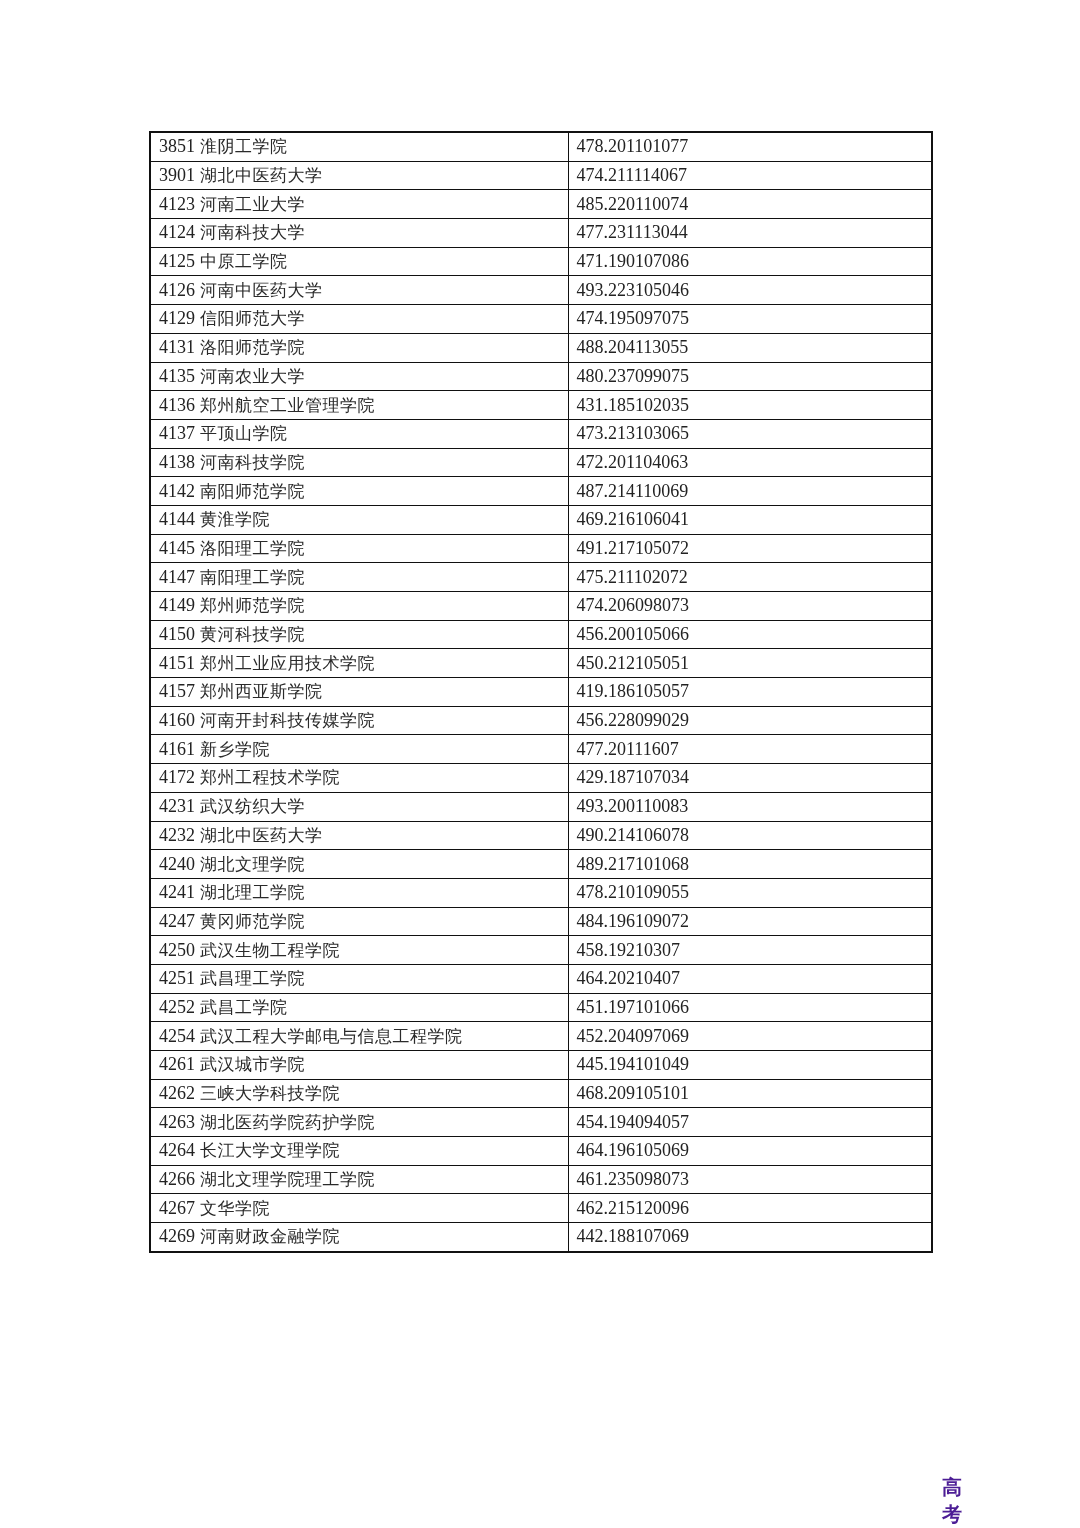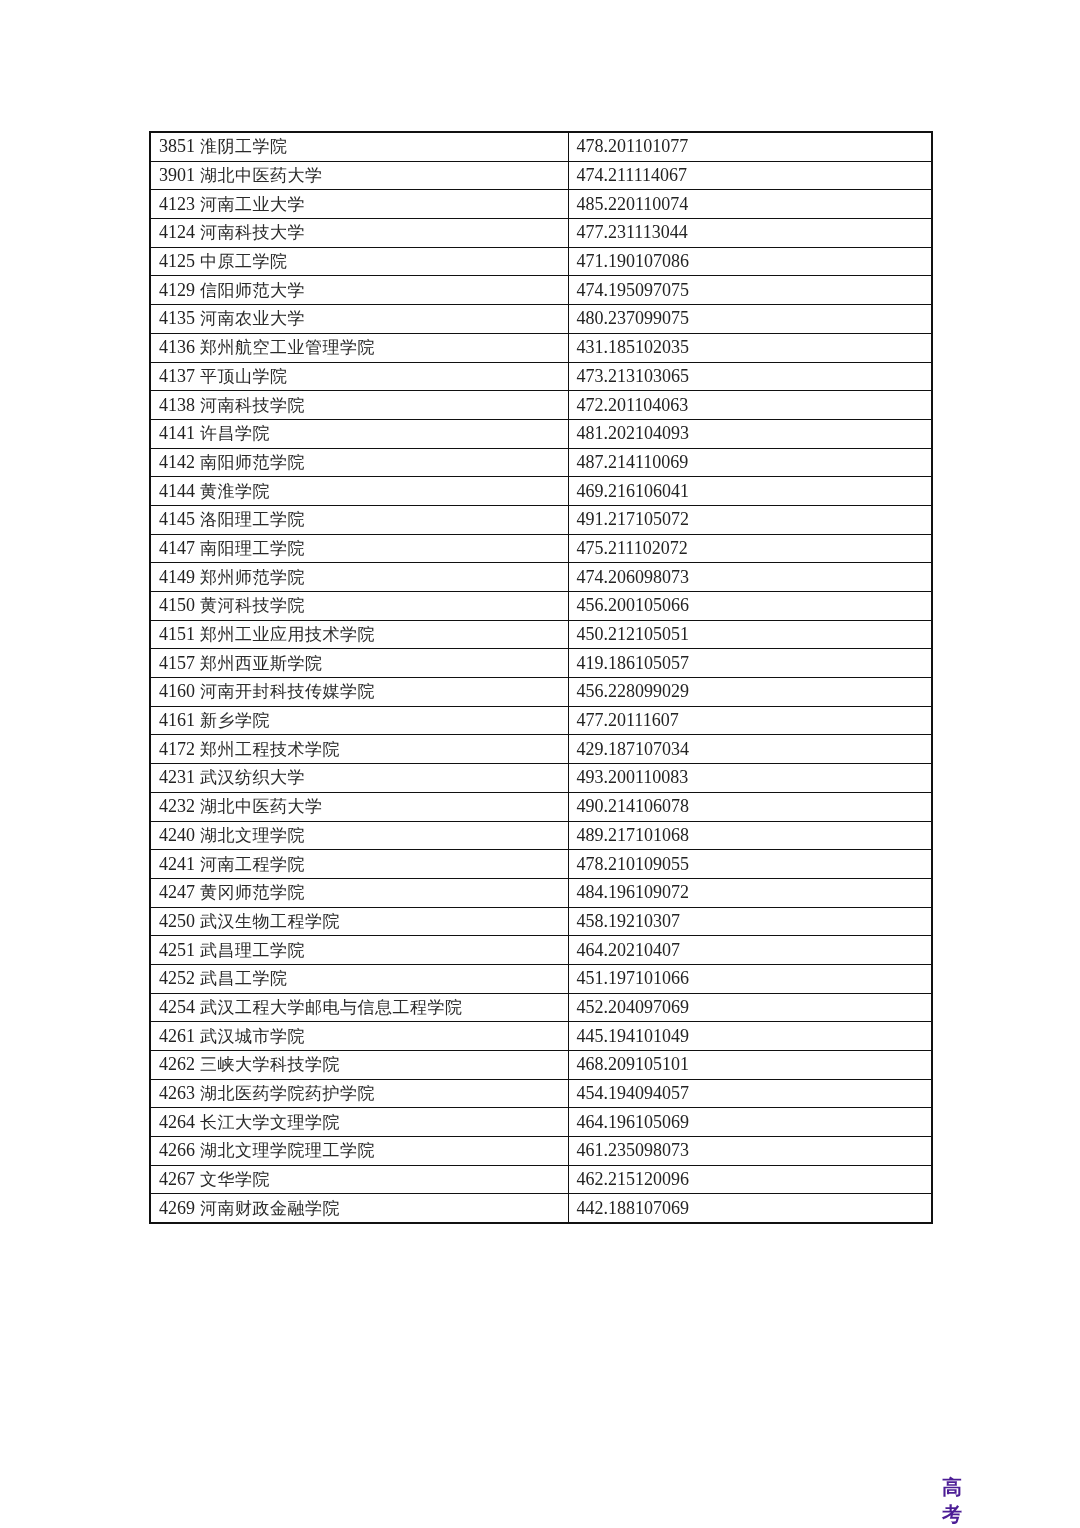"4126 河南中医药大学" tr { html: none -> <tr> <td><span>4126</span><span>河南中医药大学</span></td> <td>493.223105046</td> </tr> }
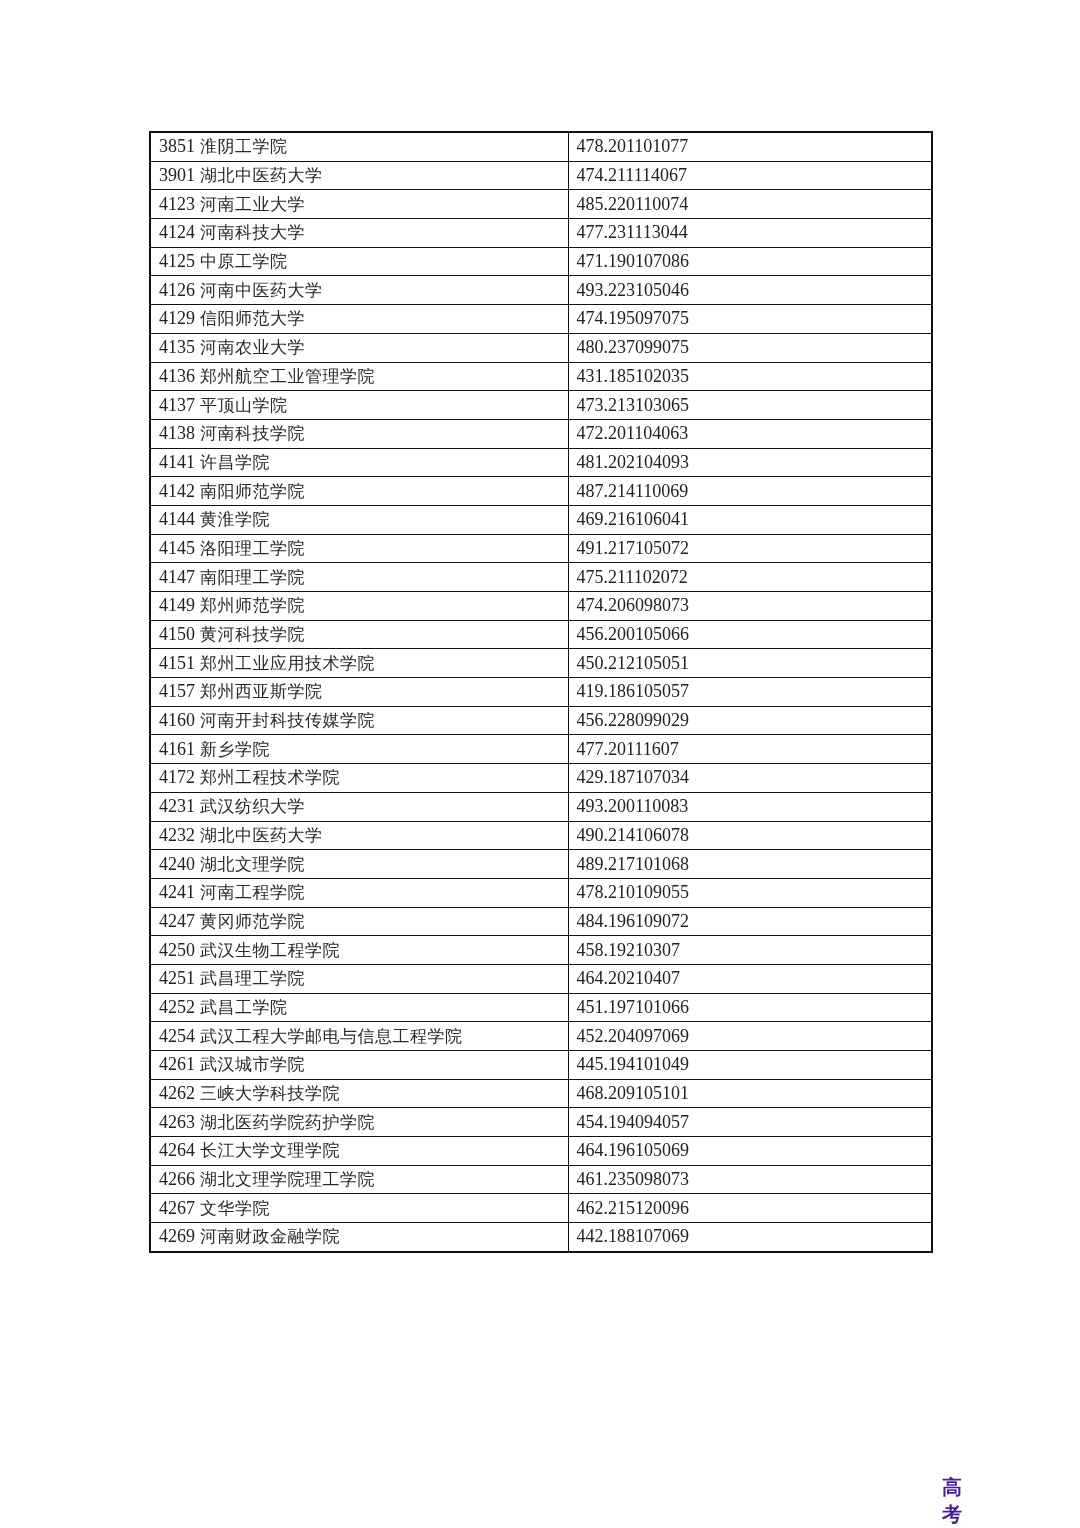"4131 洛阳师范学院" tr { html: none -> <tr> <td><span>4131</span><span>洛阳师范学院</span></td> <td>488.204113055</td> </tr> }
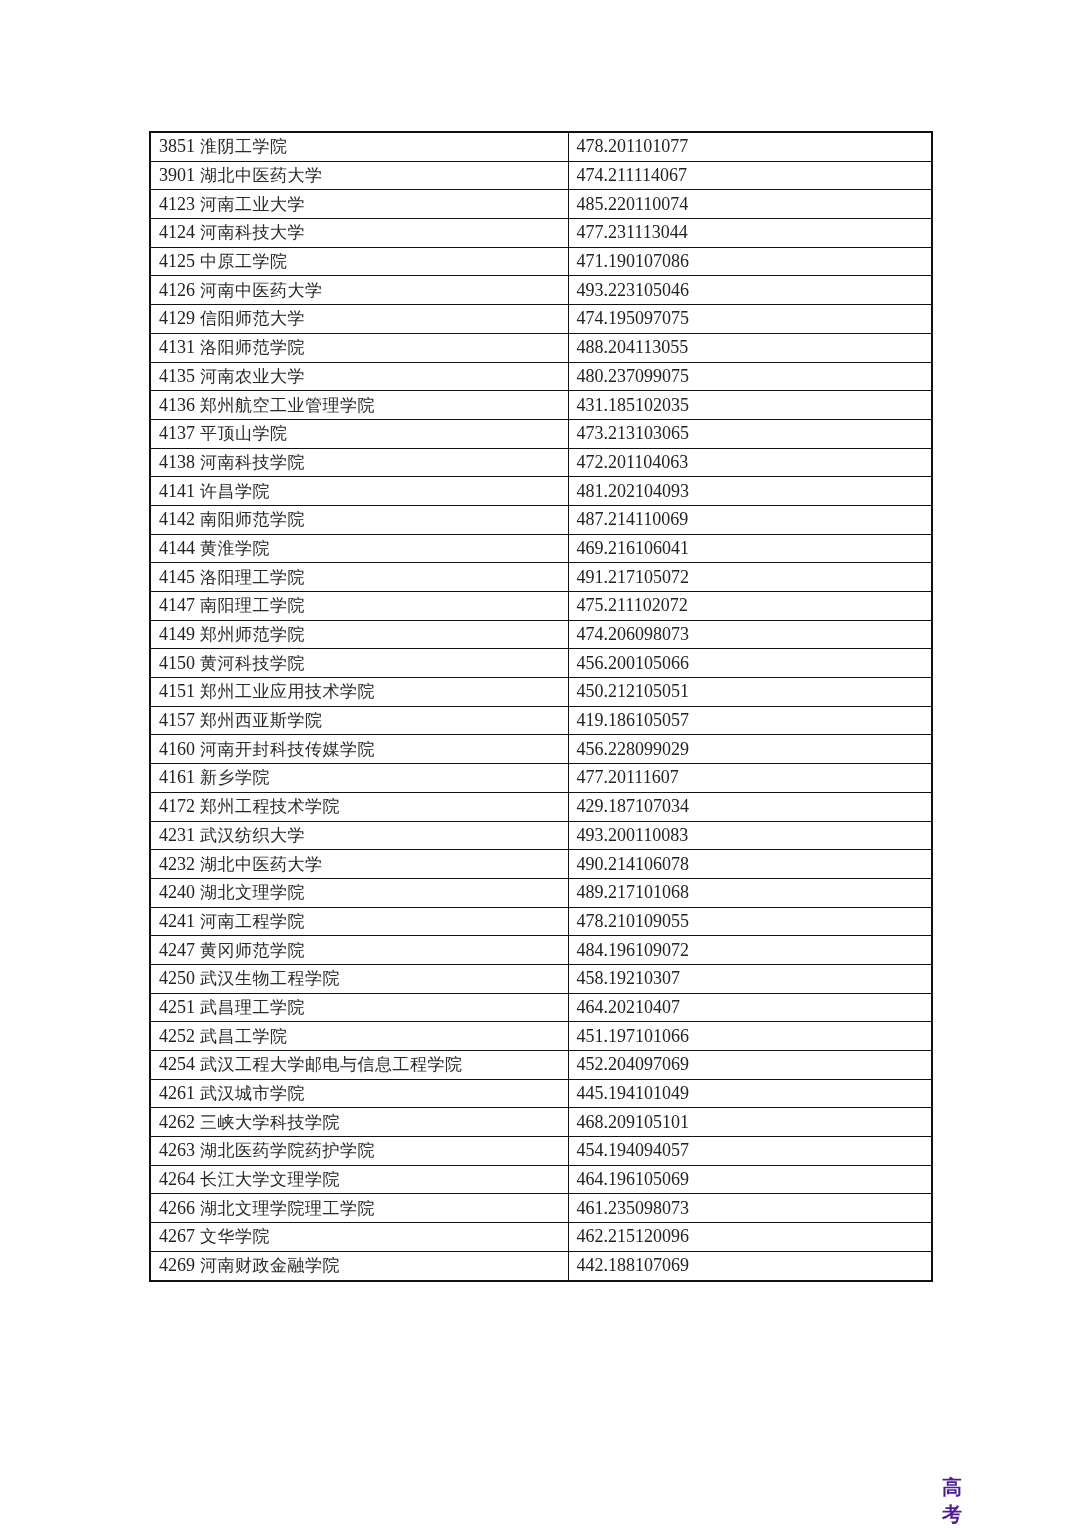"4141 许昌学院" tr { html: <tr> <td><span>4141</span><span>许昌学院</span></td> <td>481.202104093</td> </tr> -> none }
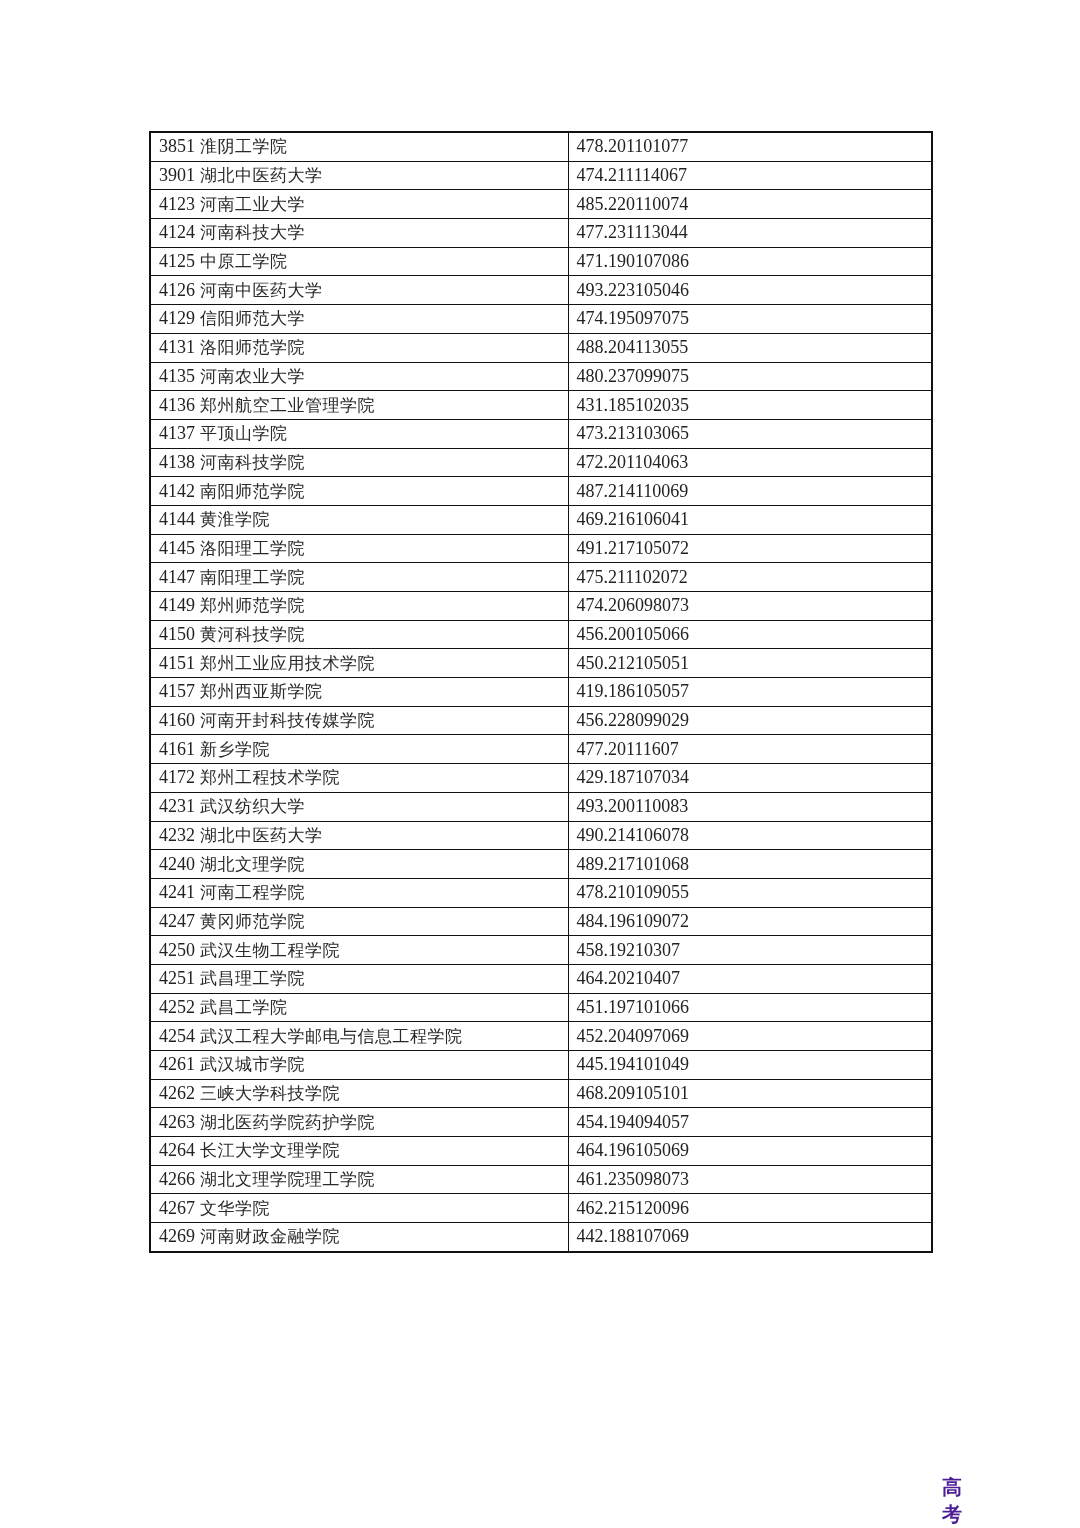"河南工程学院" span.name { text: 河南工程 -> 湖北理工 }
